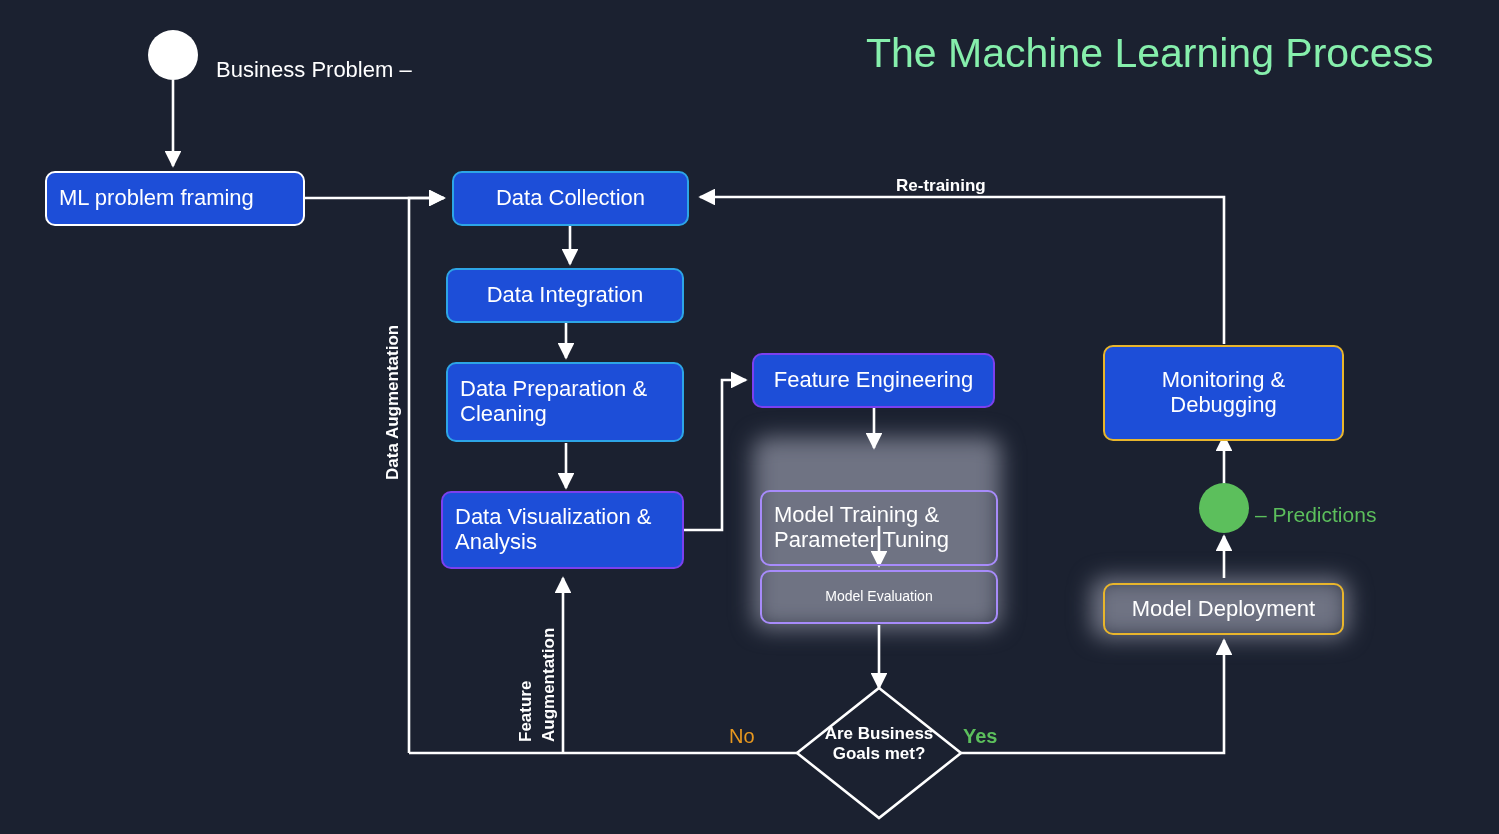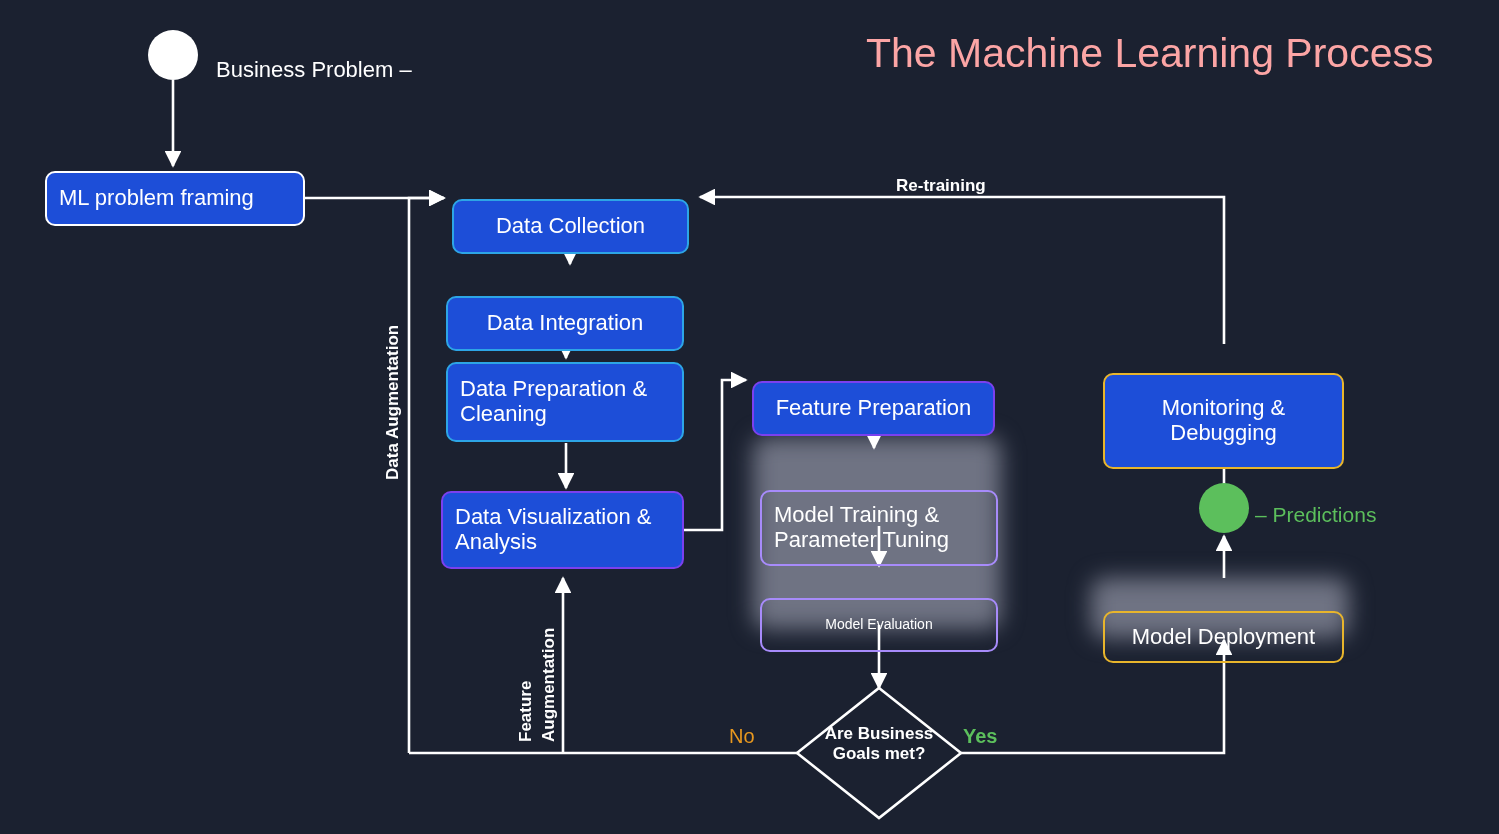"The Machine Learning Process" #title { color: #fca5a5 -> #86efac }
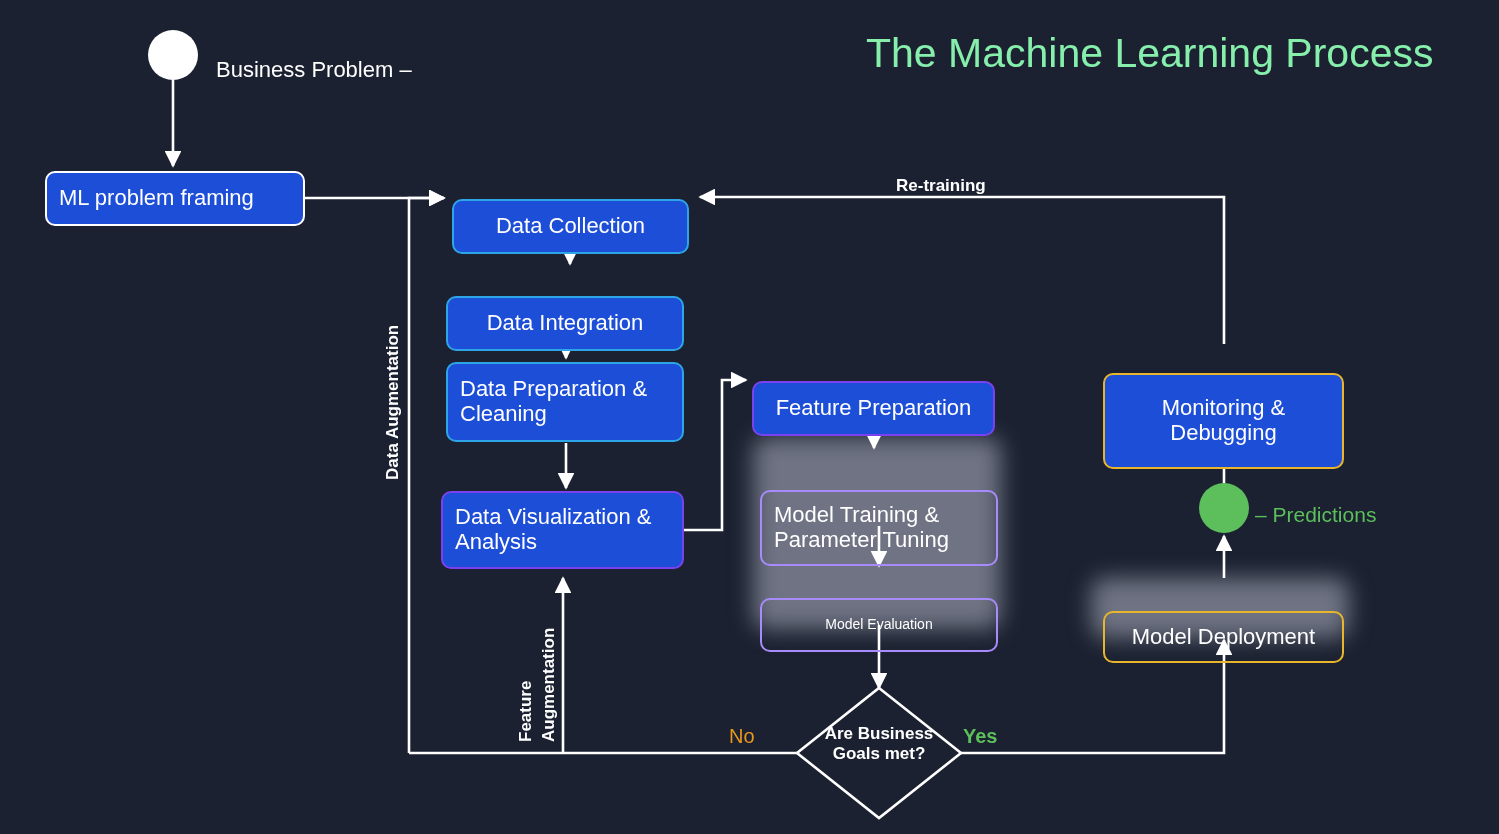"Data Collection" .node.center { margin-top: 28px -> none }
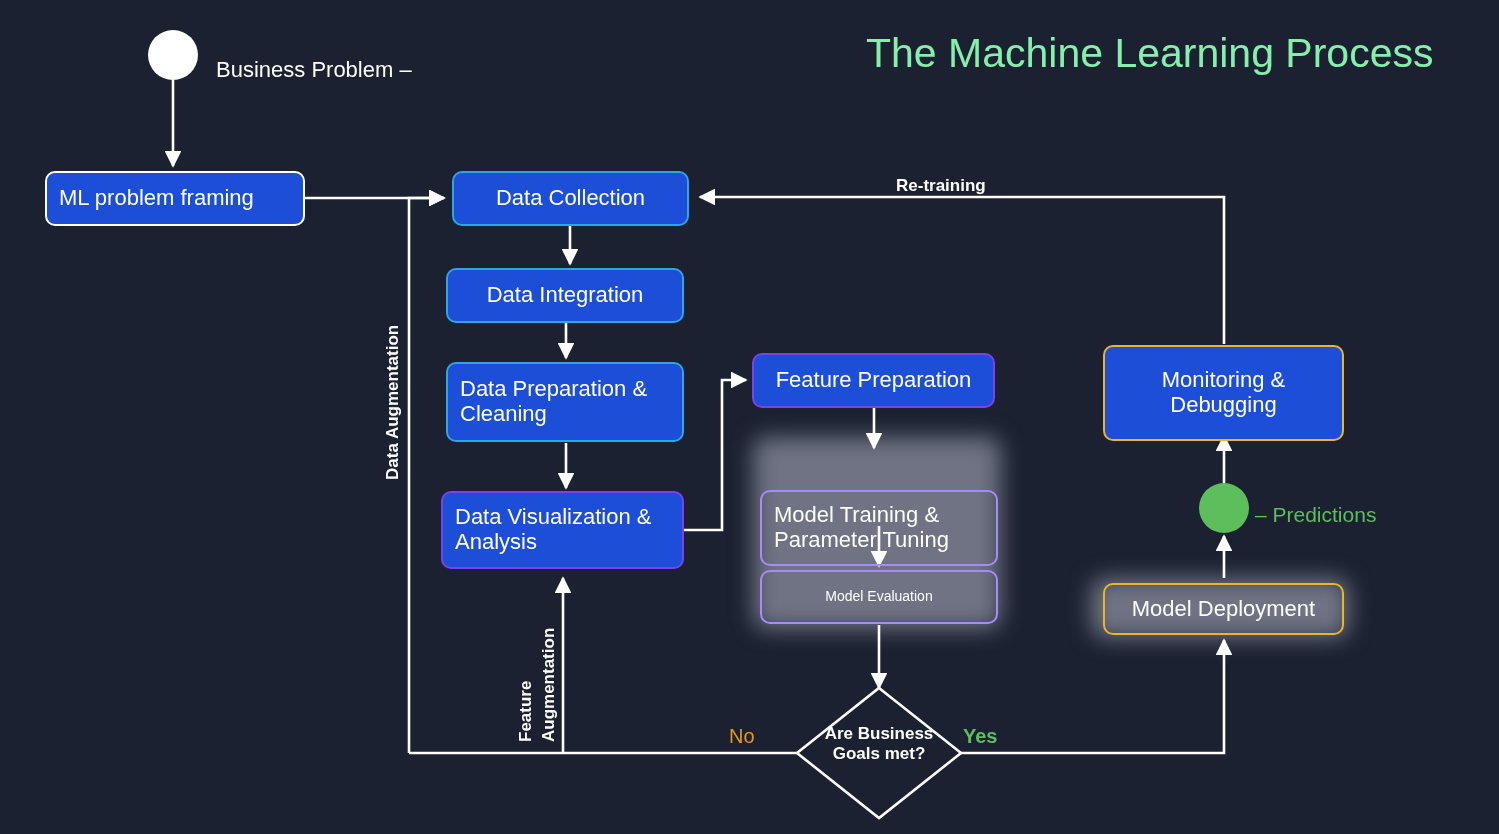"Feature Preparation" div.node { text: Preparation -> Engineering }
